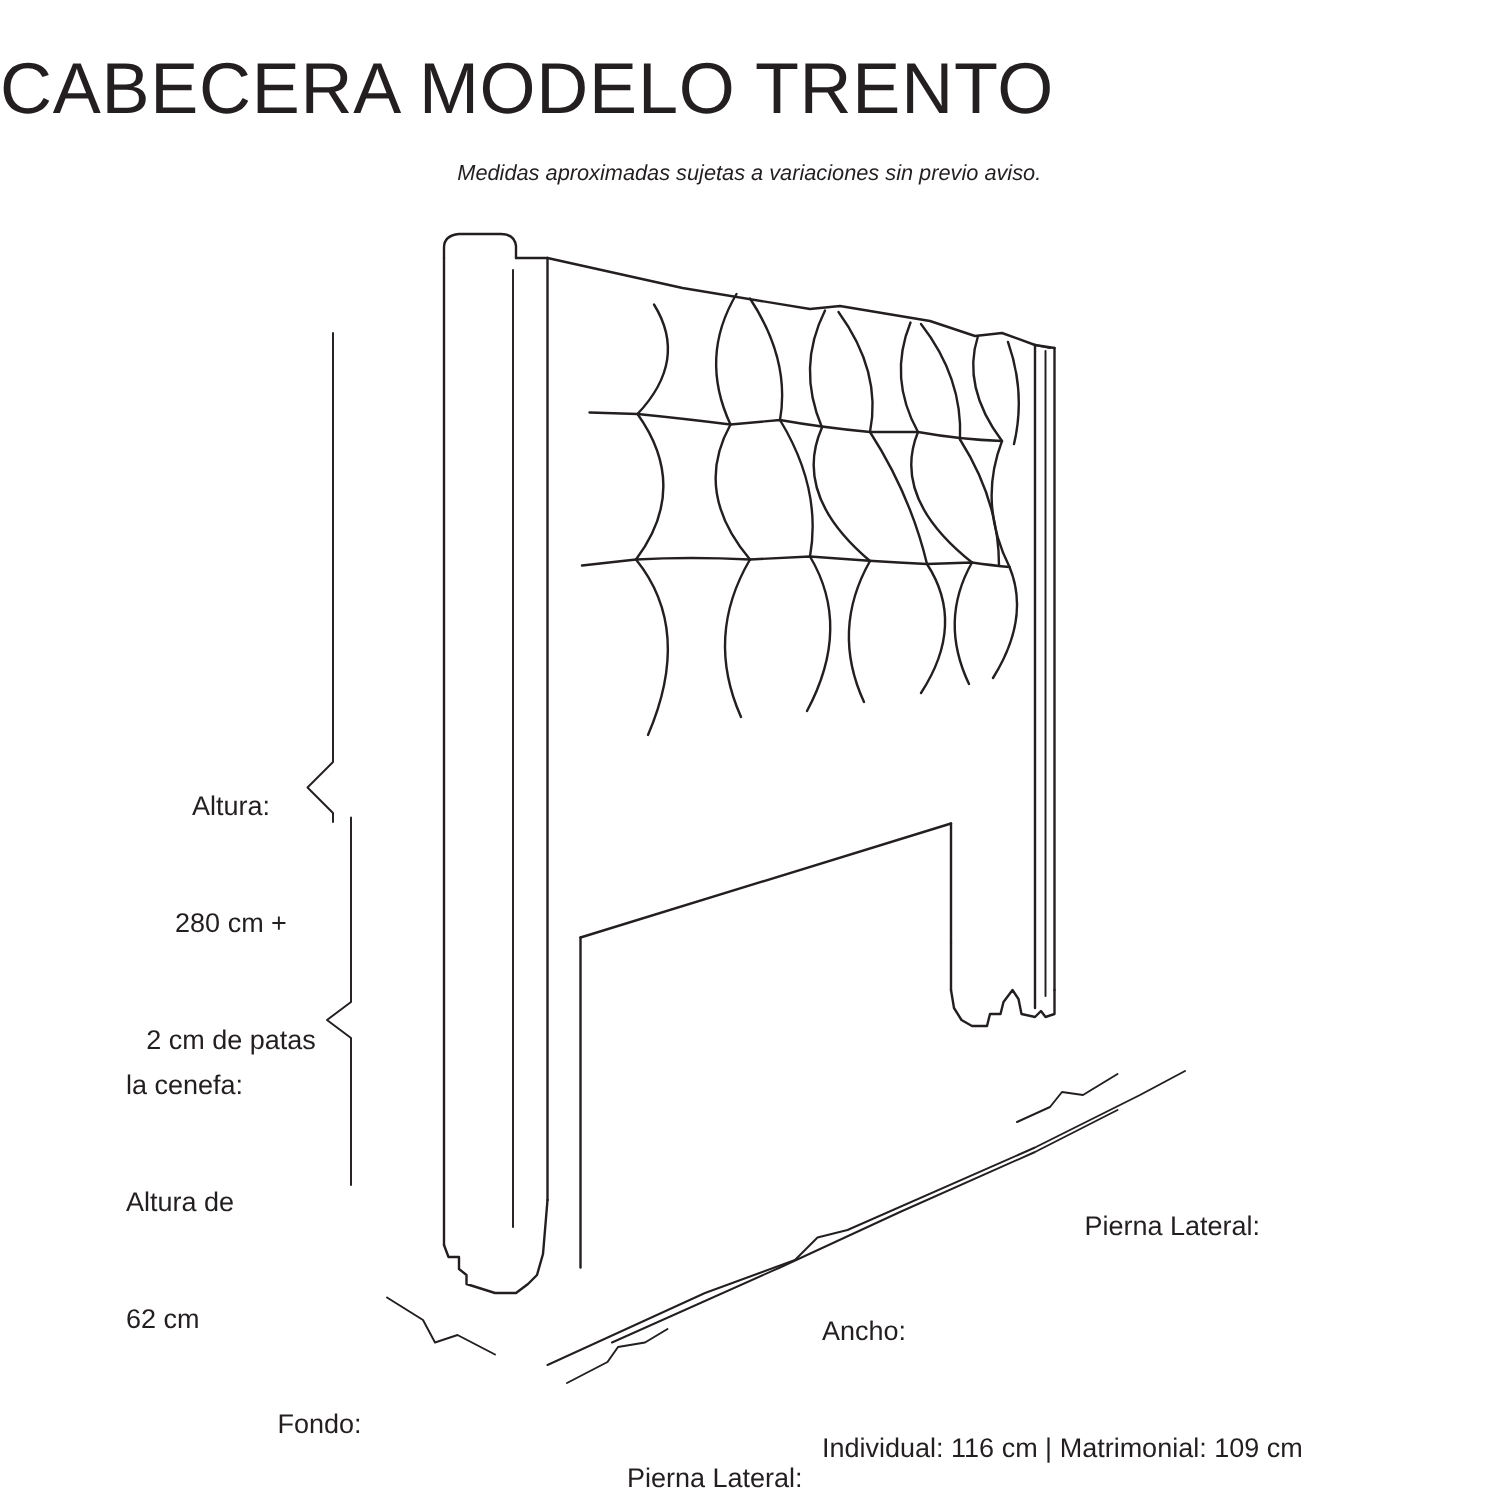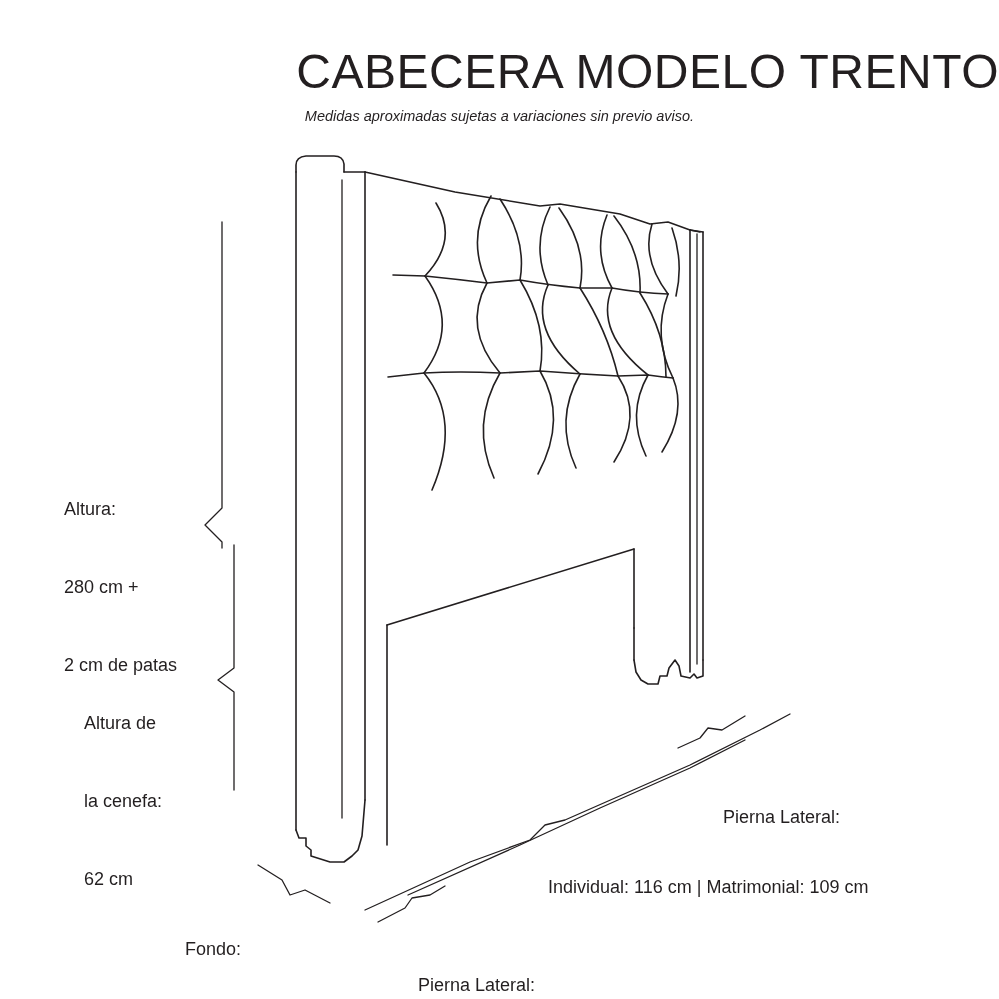"CABECERA MODELO TRENTO" .title { text-align: right -> left; top: 44px -> 32px }
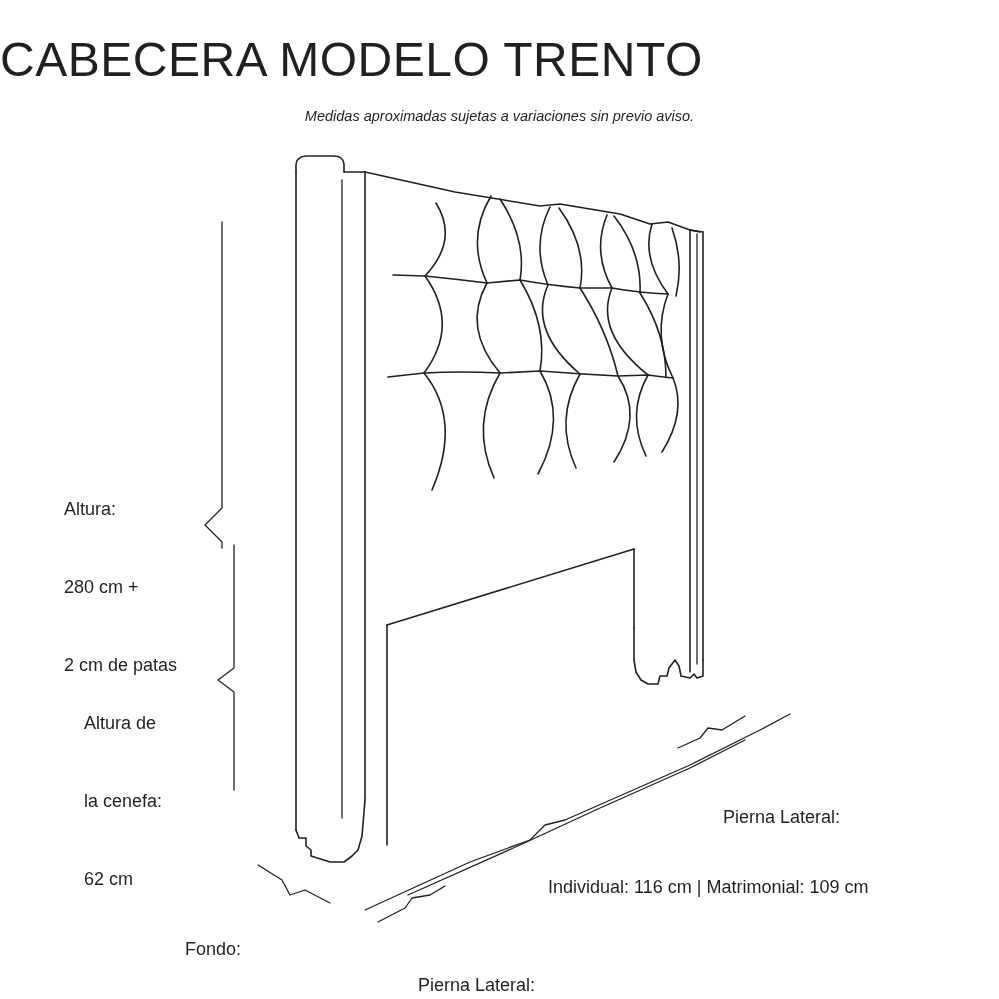"Altura:" div.label { text-align: none -> center; top: 444px -> 472px }
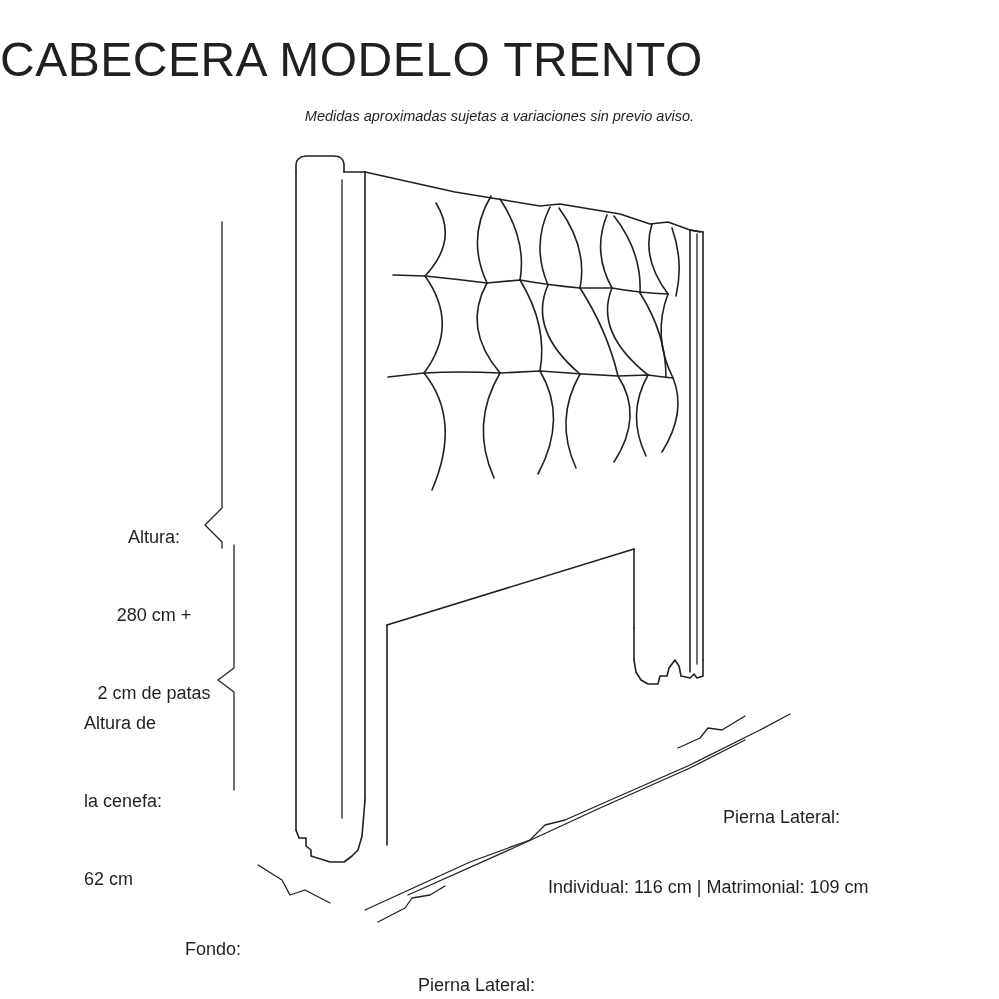"Altura de" div { order: before "la cenefa:" -> after "la cenefa:" }
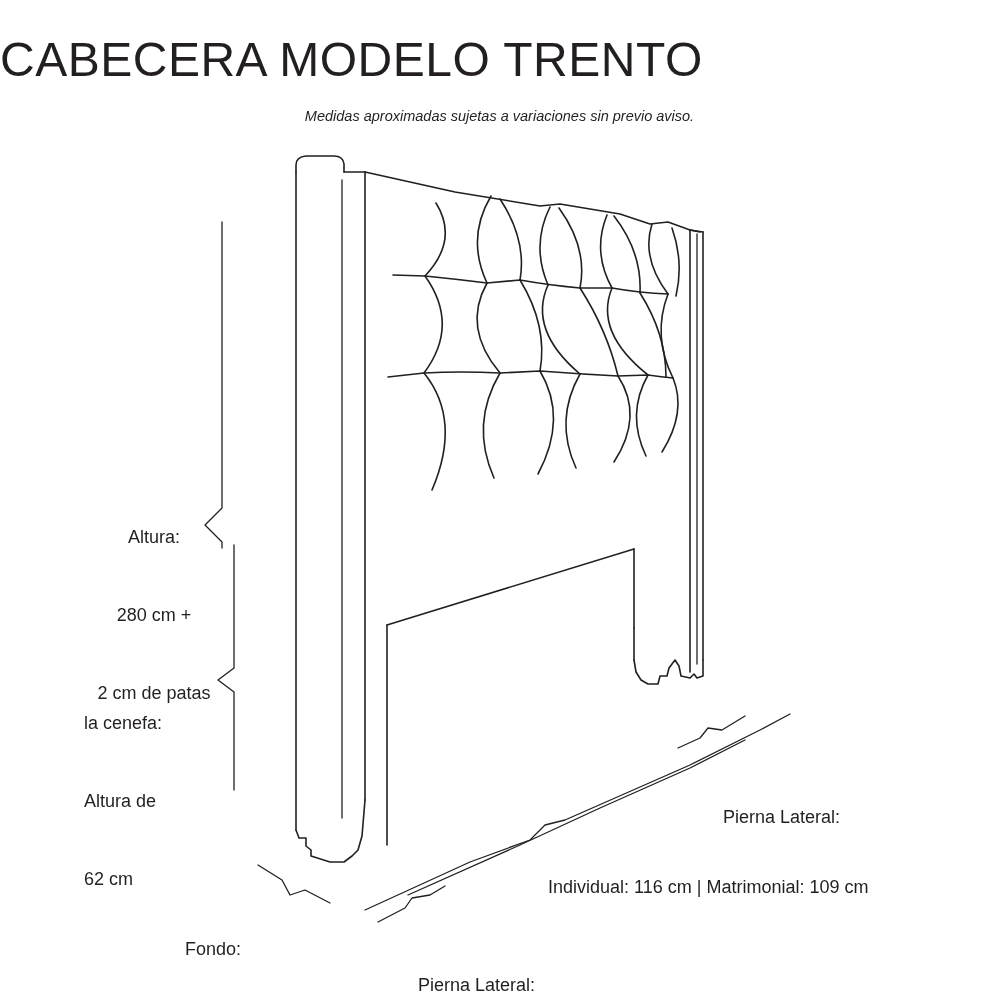"Ancho:" div { html: none -> <div>Ancho:</div> }
